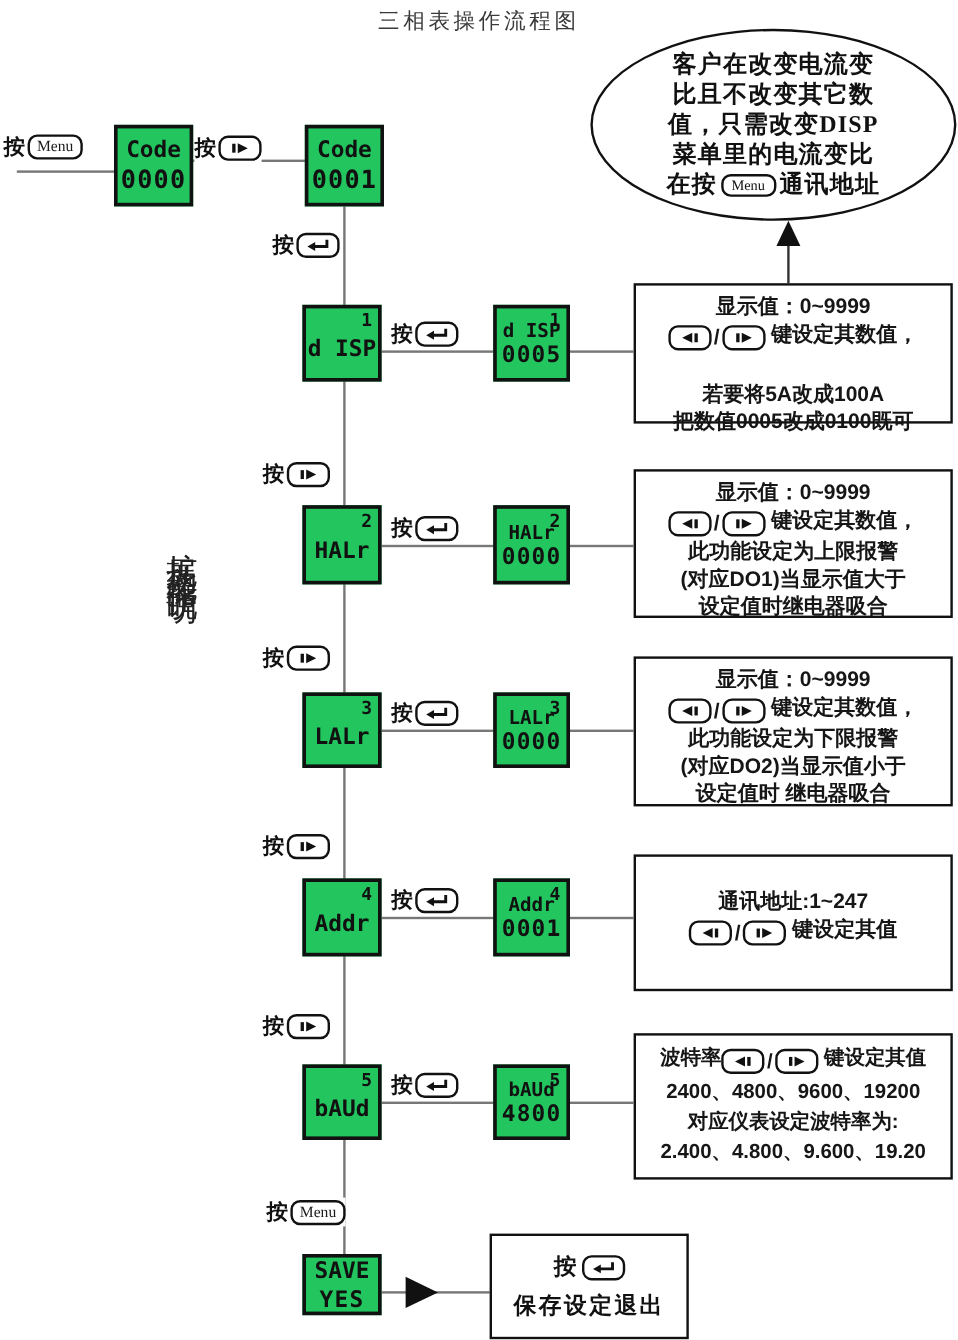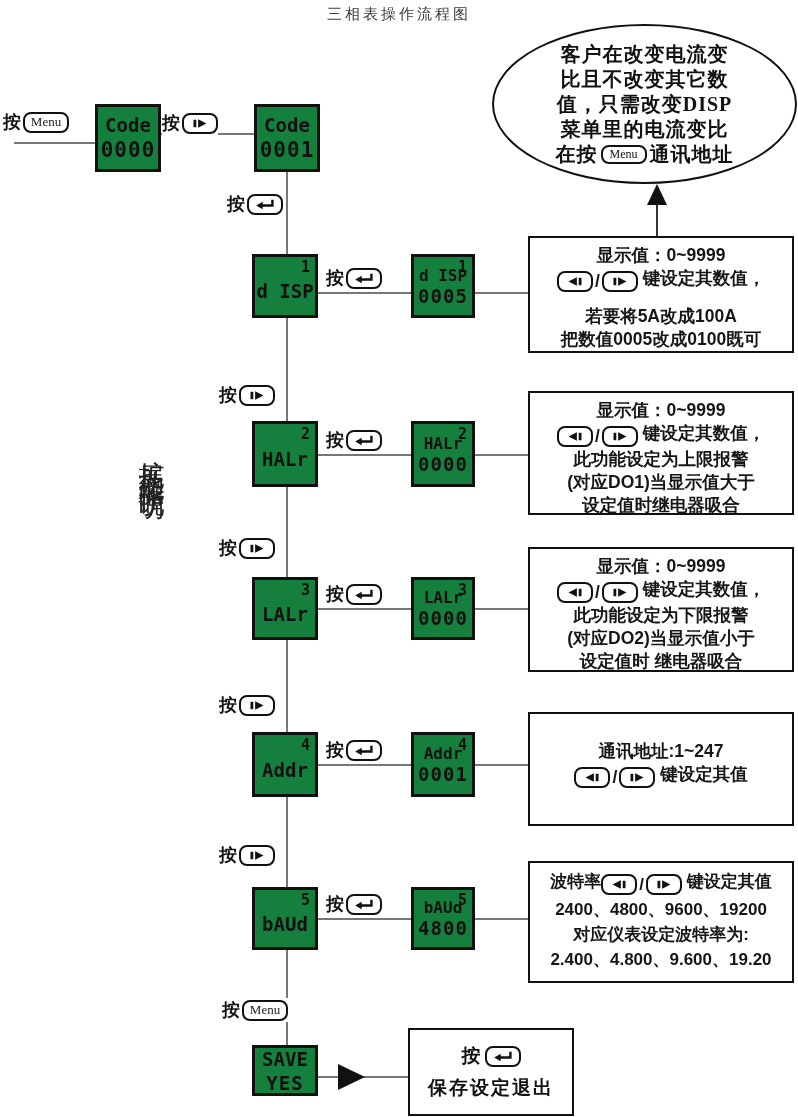"三相表操作流程图" .title { font-size: 15px -> 18px }
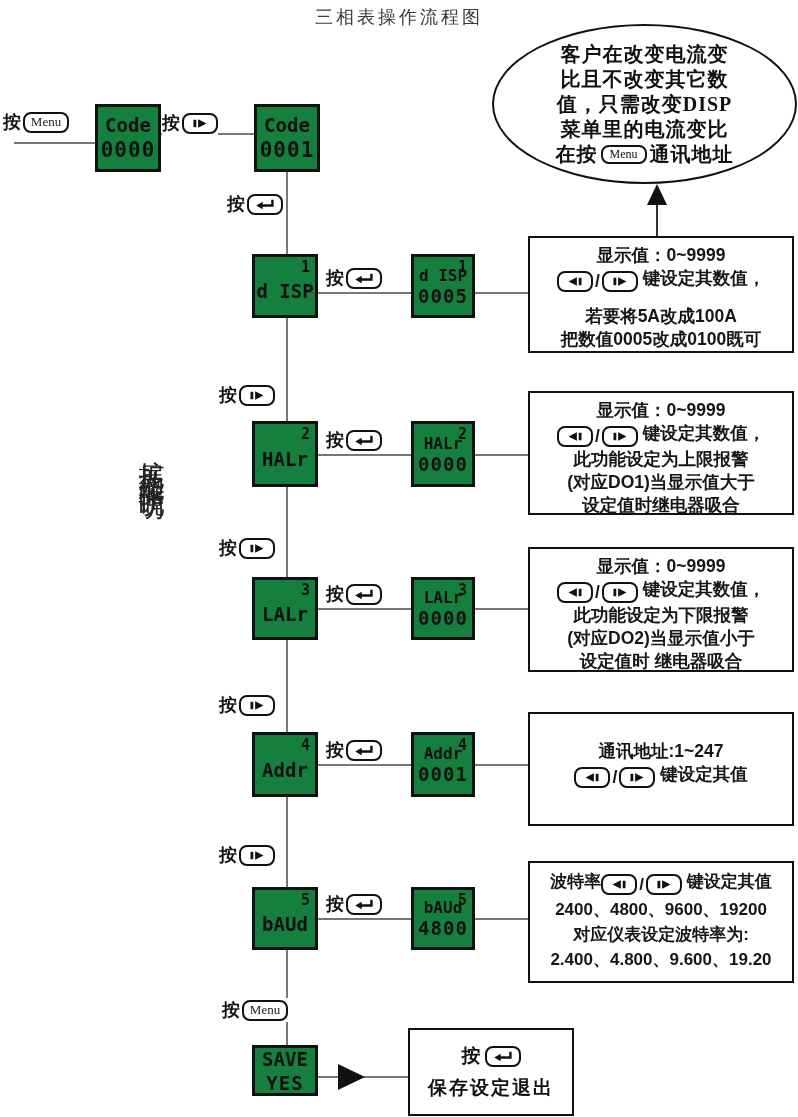"Code" .lcd { background: #15803d -> #22c55e }
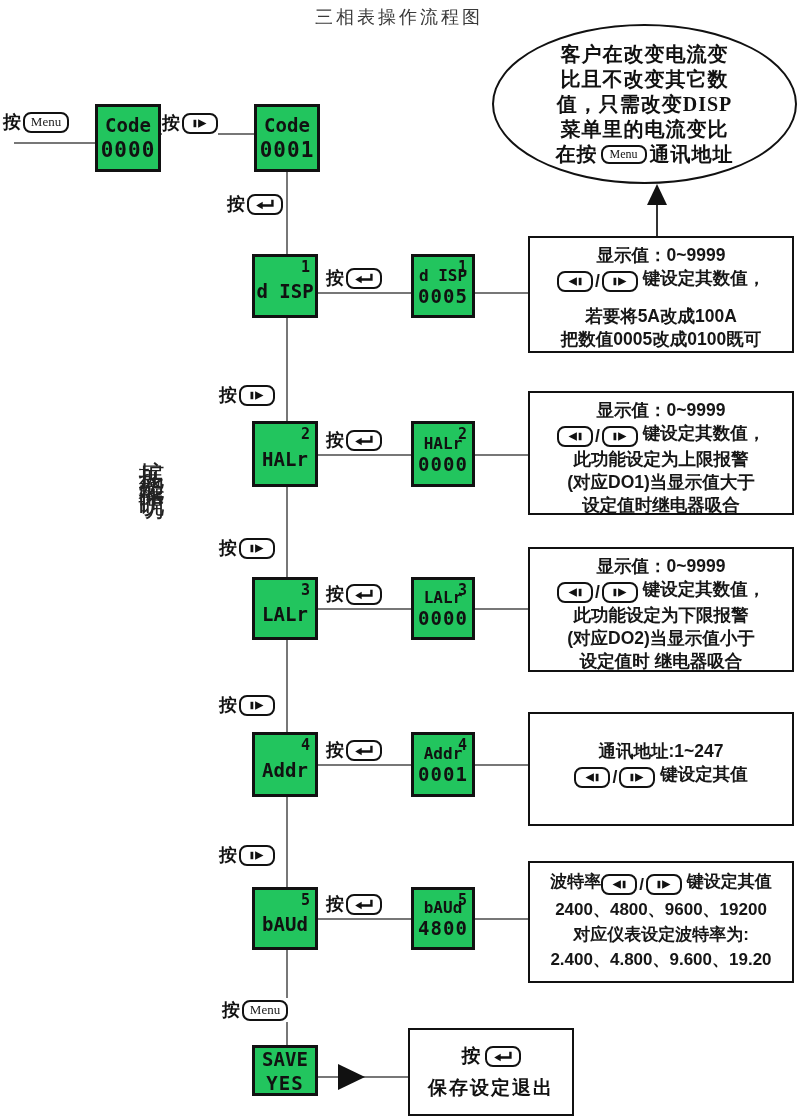"若要将5A改成100A" .desc .gap { margin-top: 12px -> 24px }
